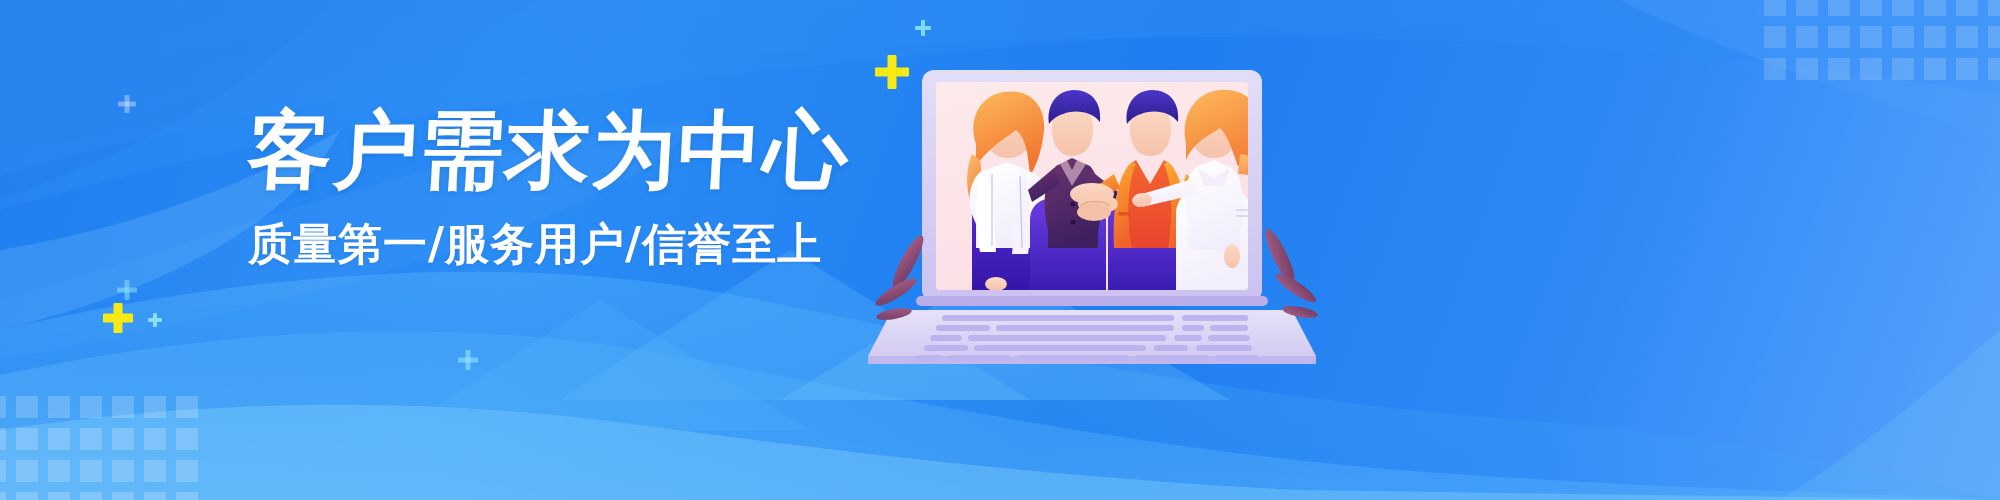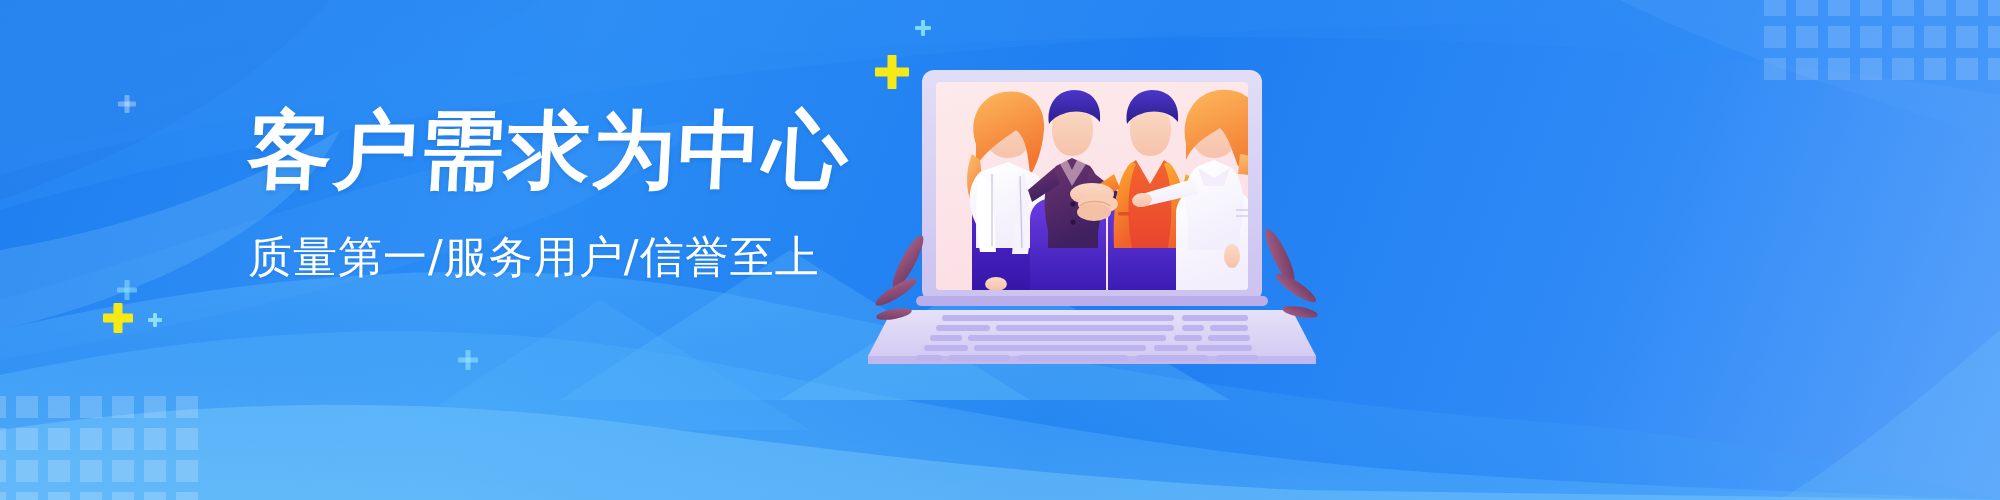"质量第一/服务用户/信誉至上" #subtitle { font-weight: normal -> bold; margin-top: 33px -> 20px }
